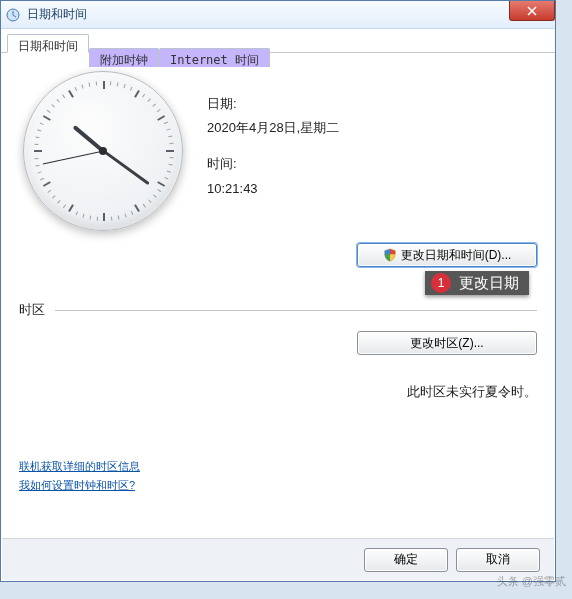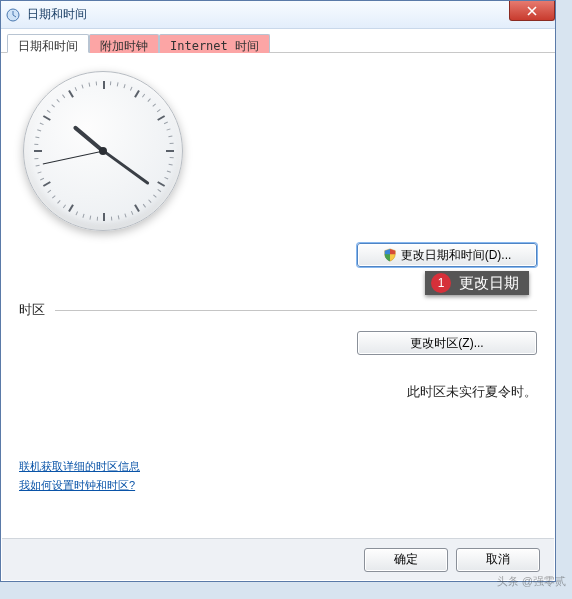"附加时钟" .tab { background: #fca5a5 -> #c4b5fd; top: 1px -> 15px }
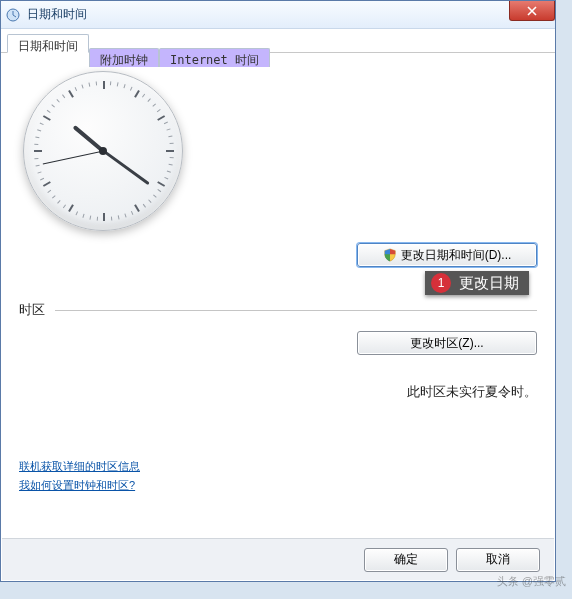"日期:" div.dateinfo { html: none -> <div> <div>日期:</div> <div>2020年4月28日,星期二</div> <div>时间:</div> <div>10:21:43</div> </div> }
